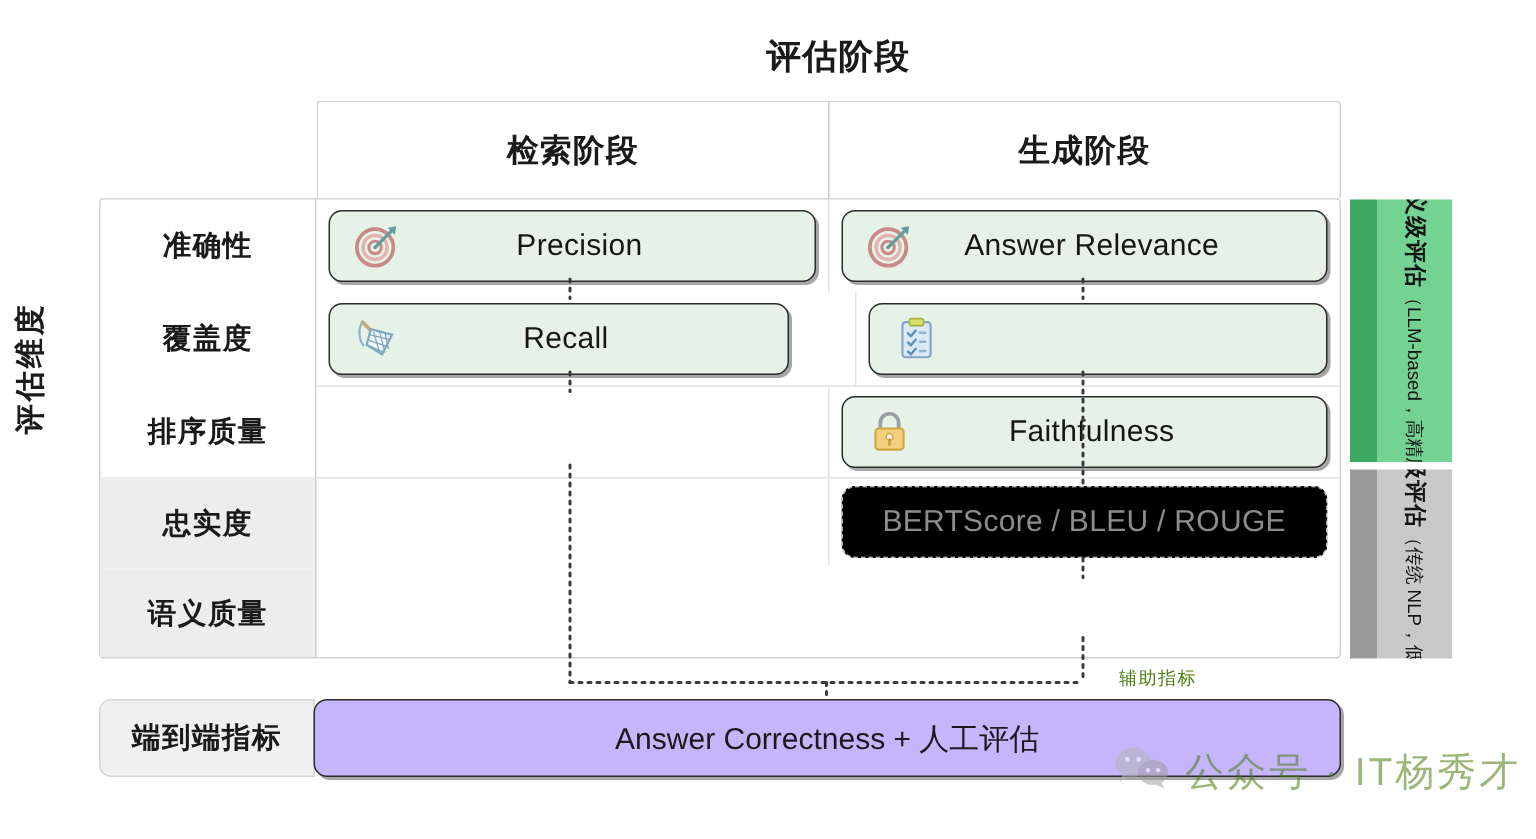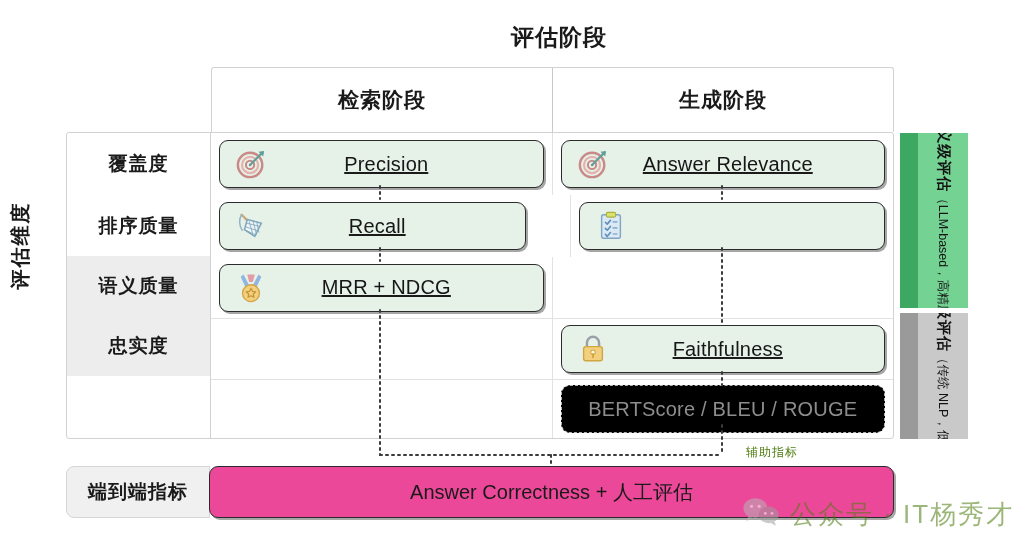"准确性" div.row-label { html: none -> <div>准确性</div> }
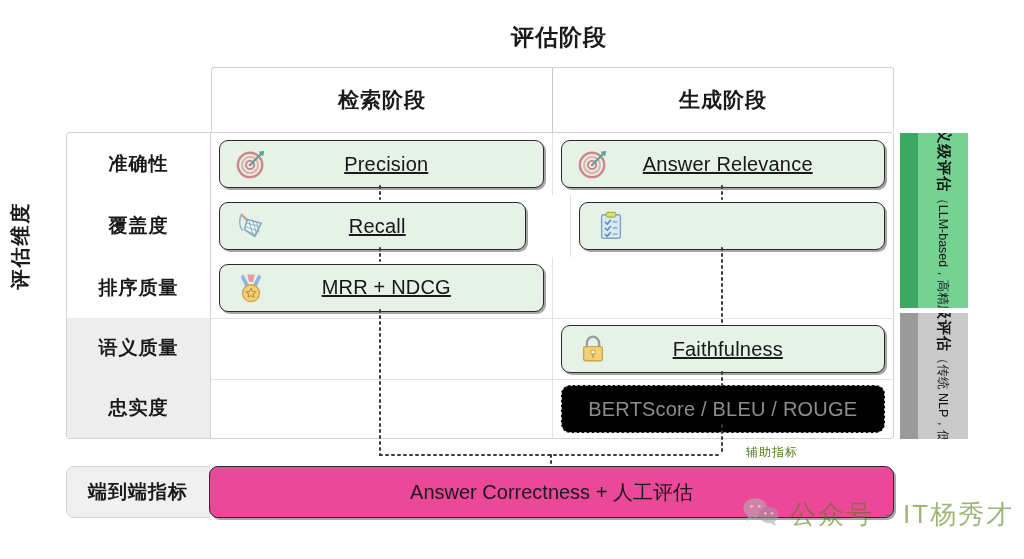"Precision" .chip.solid { text-decoration: underline -> none }
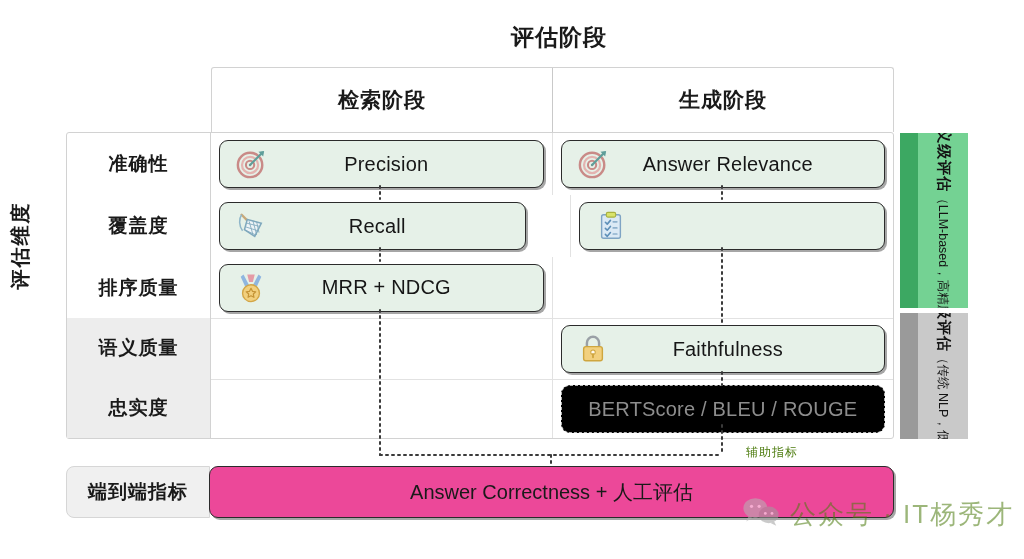"MRR + NDCG" div.matrix-row { html: <div> <div> <div> <span> <svg> <path></path> <path></path> <path></path> <circle></circle> <path></path> </svg> </span> <span>MRR + NDCG</span> </div> </div> <div></div> </div> -> none }
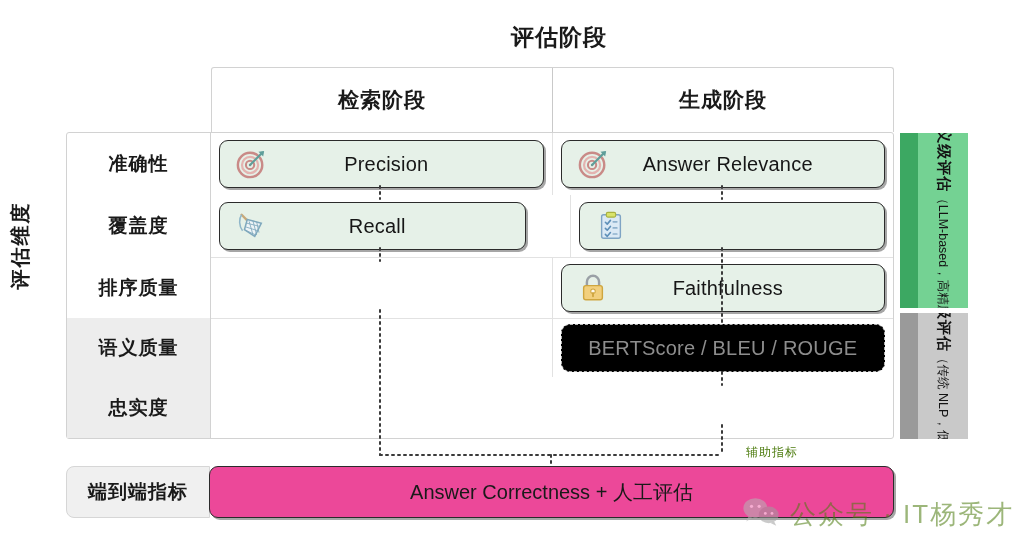"语义质量" div.row-label { order: before "忠实度" -> after "忠实度" }
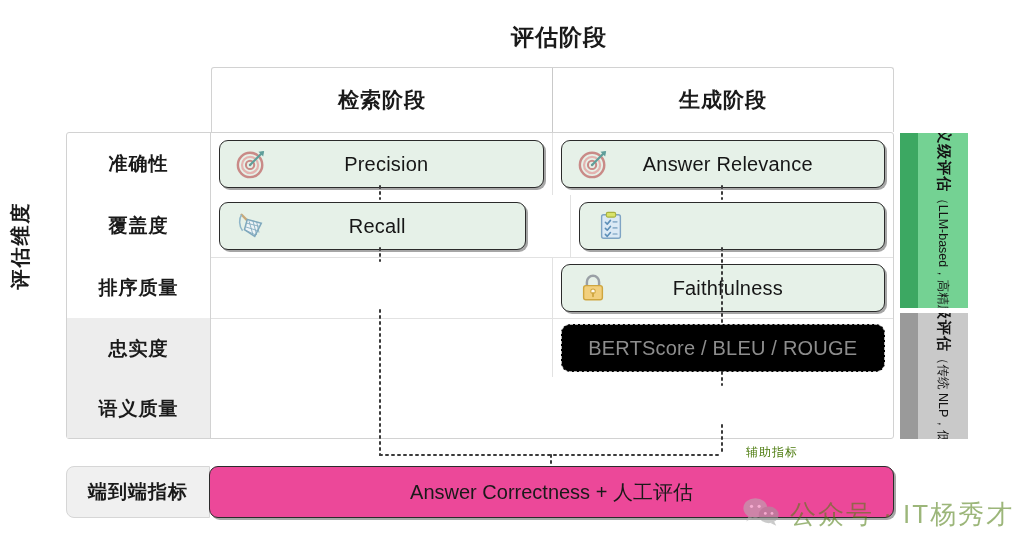"Answer Correctness + 人工评估" #e2e-box { background: #ec4899 -> #c4b5fd }
